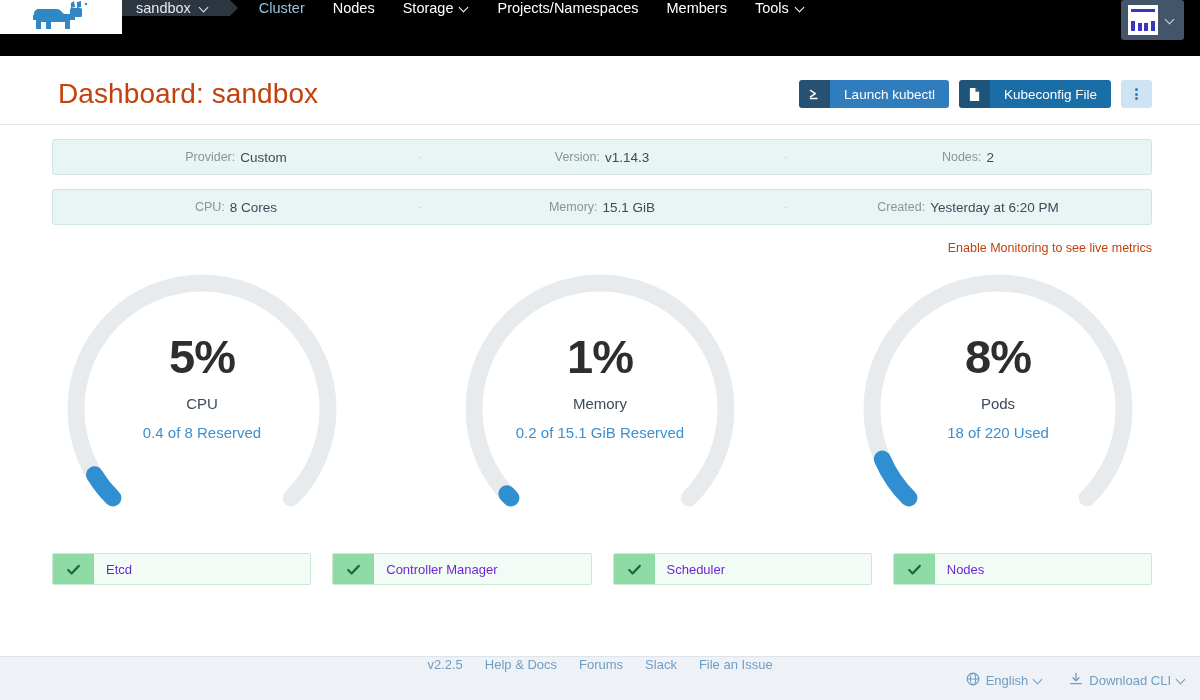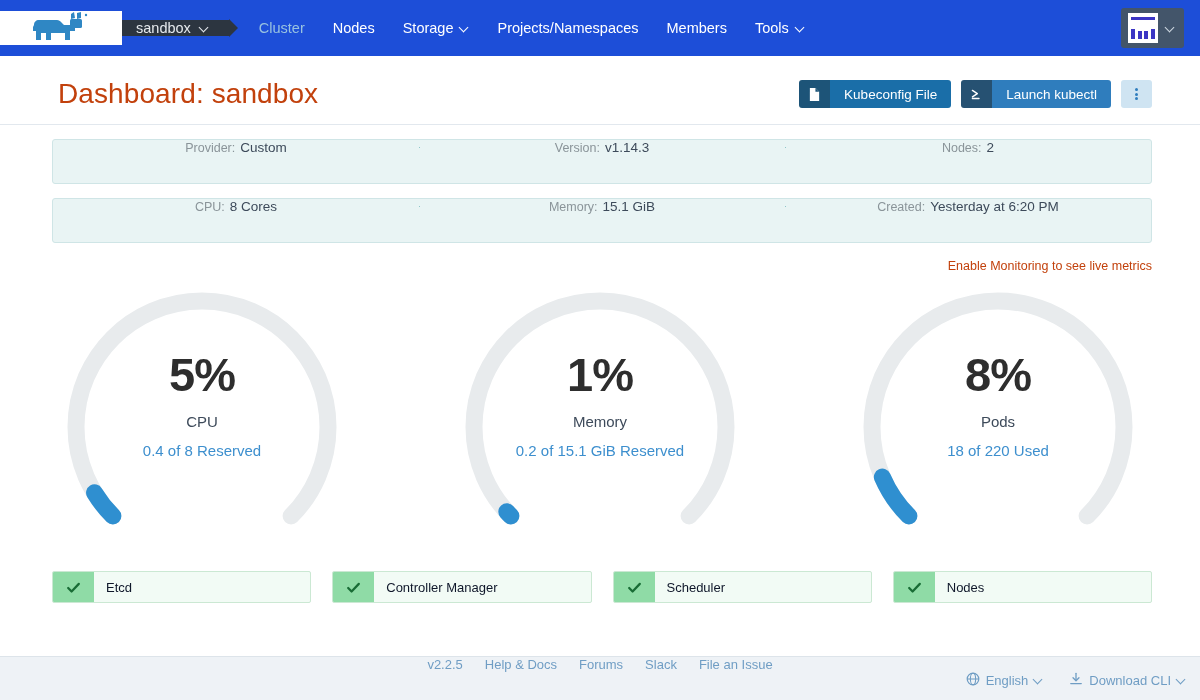"sandbox" .topnav { align-items: center -> flex-start; background: #1d4ed8 -> #000000 }
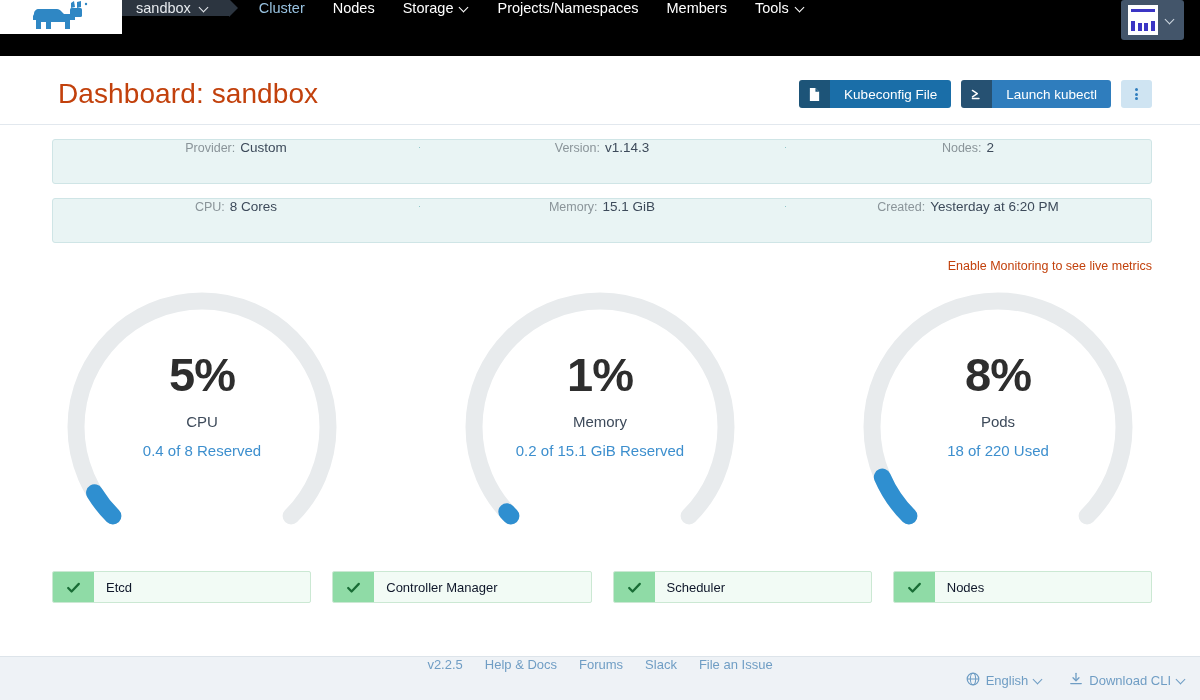"Kubeconfig File" div.split-btn { order: before "Launch kubectl" -> after "Launch kubectl" }
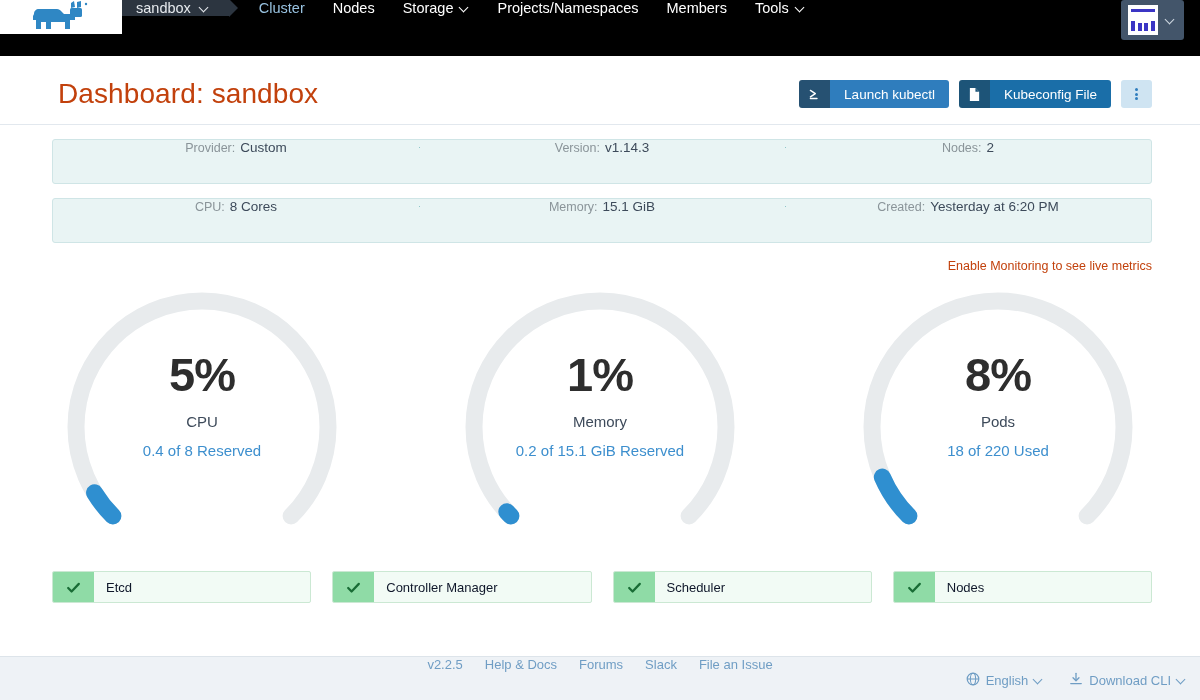"Provider:" .info-bar { align-items: flex-start -> center; height: 45px -> 36px }
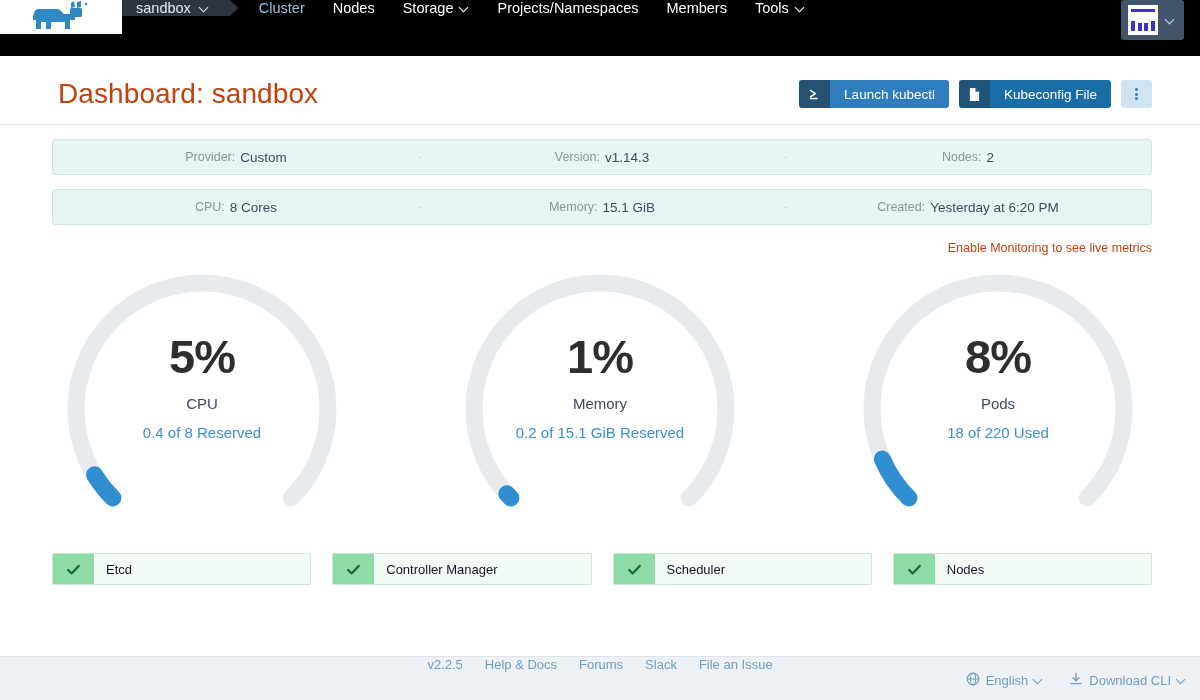"Etcd" .comp .cname { color: #0f172a -> #6d28d9 }
